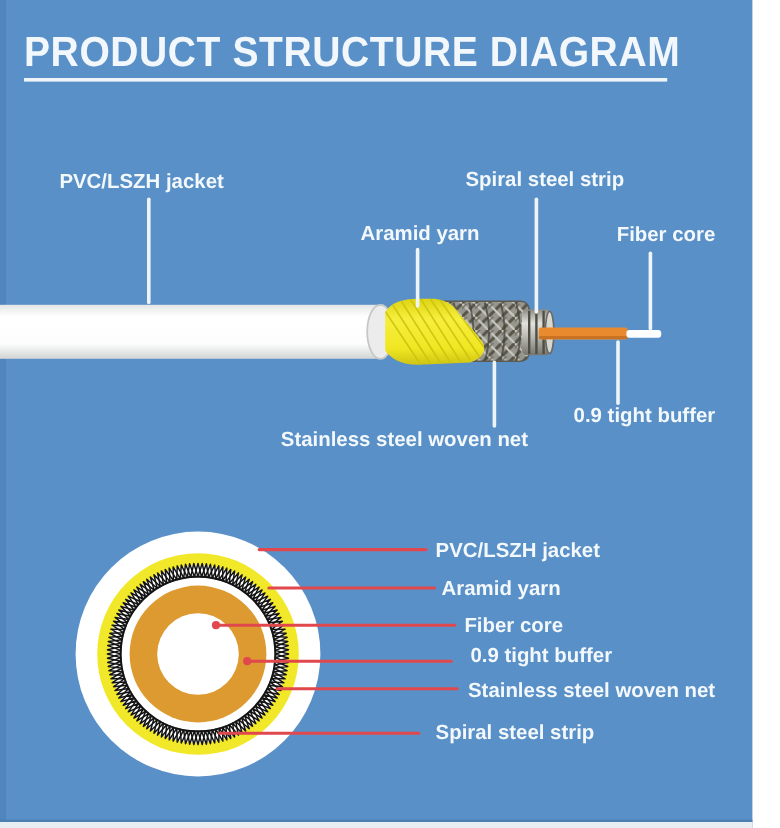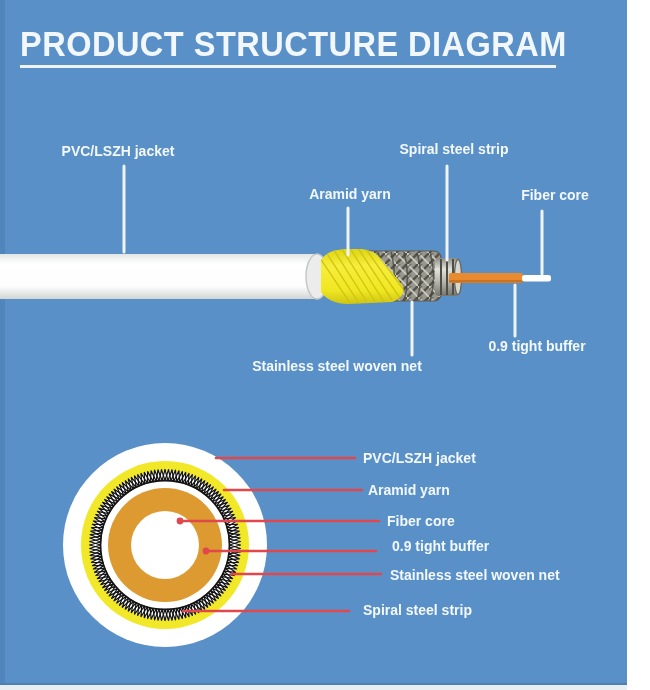"PVC/LSZH jacket" .lbl { font-size: 14px -> 17px }
